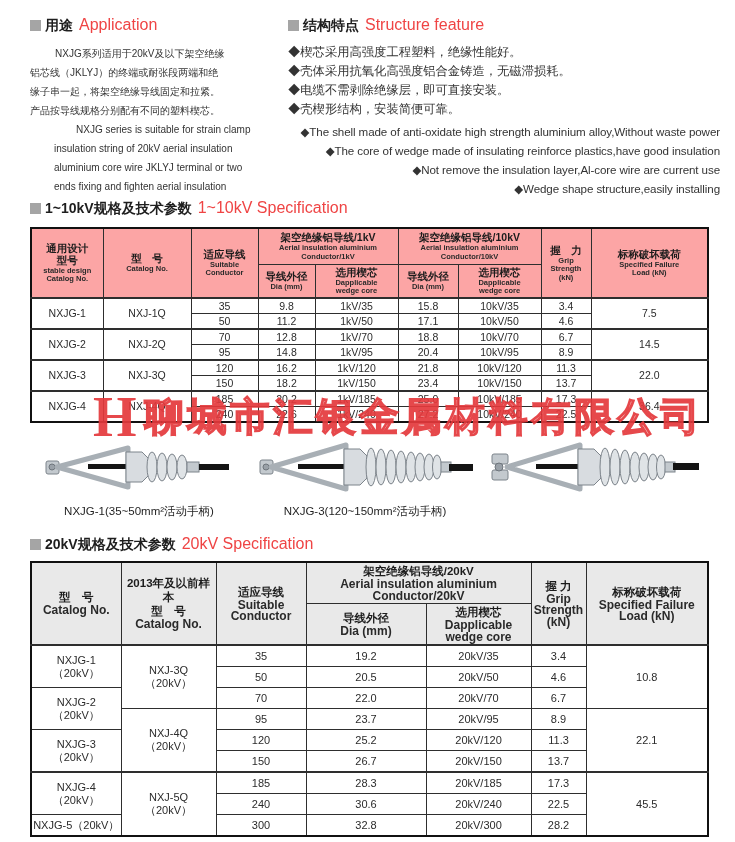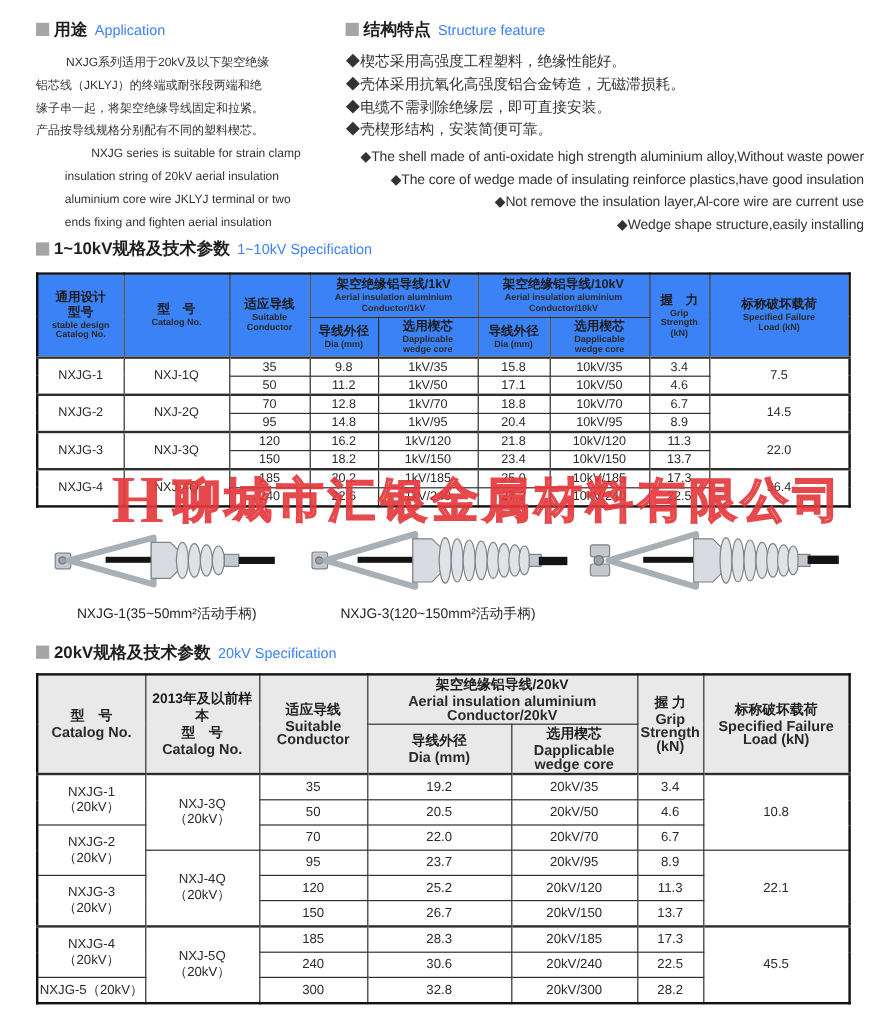"Application" .en-t { color: #3b82f6 -> #ef4444; font-size: 12px -> 16px }
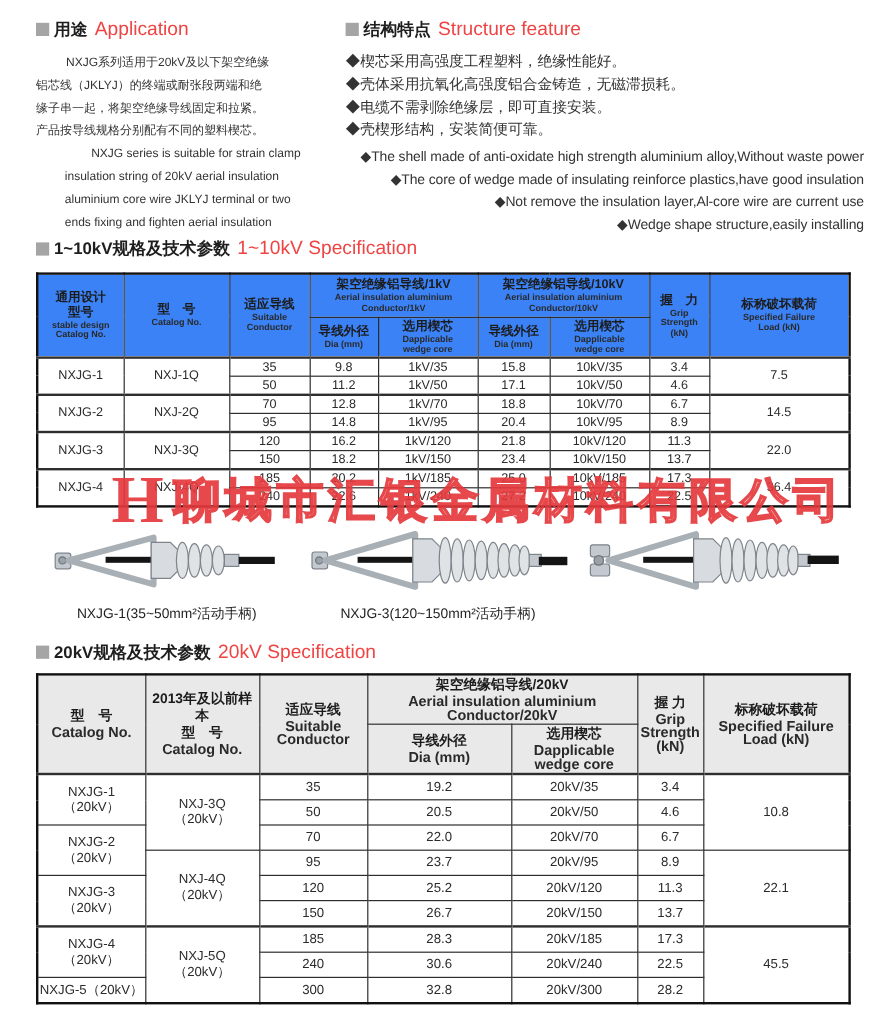"架空绝缘铝导线/1kV" #table1 thead th { background: #3b82f6 -> #fca5a5 }
